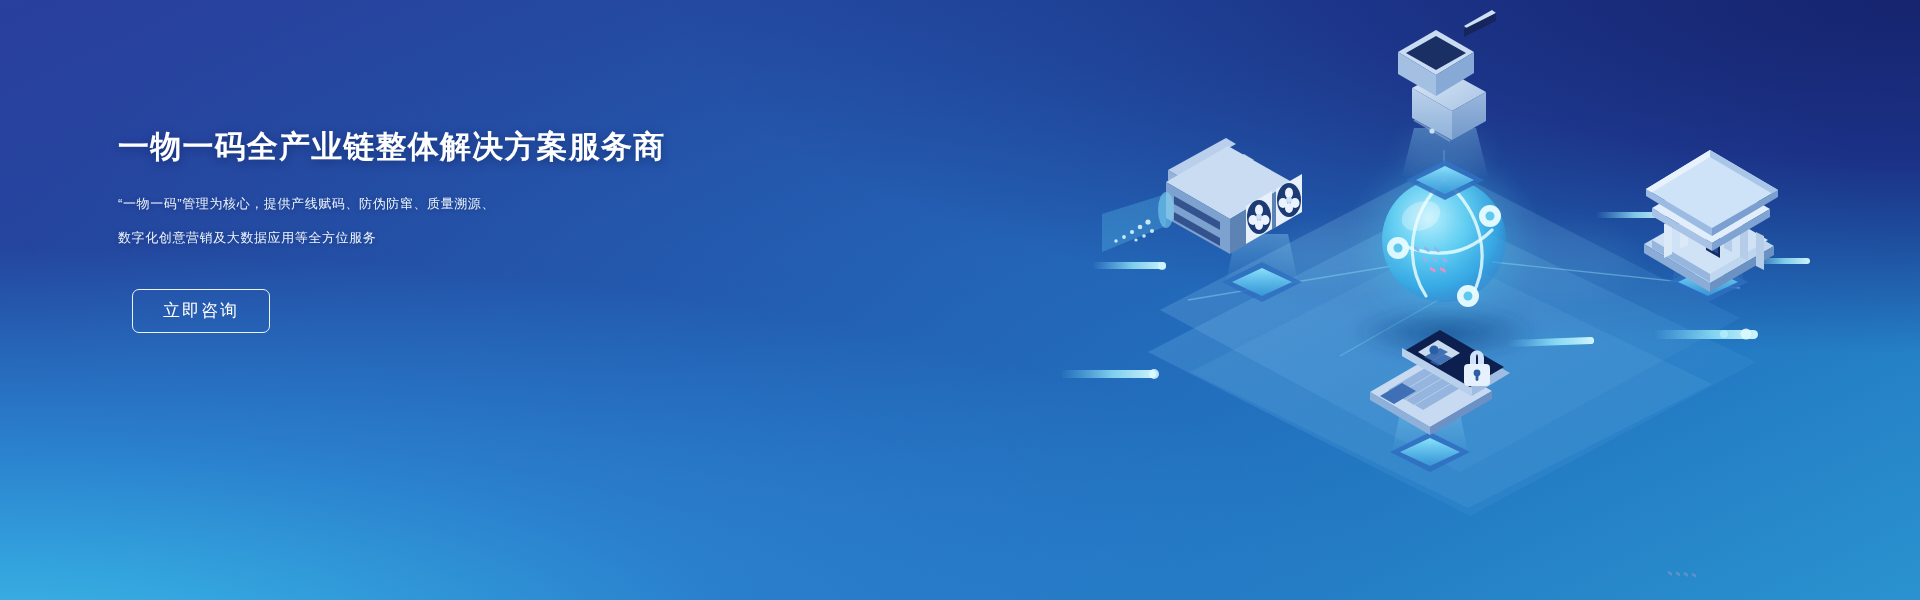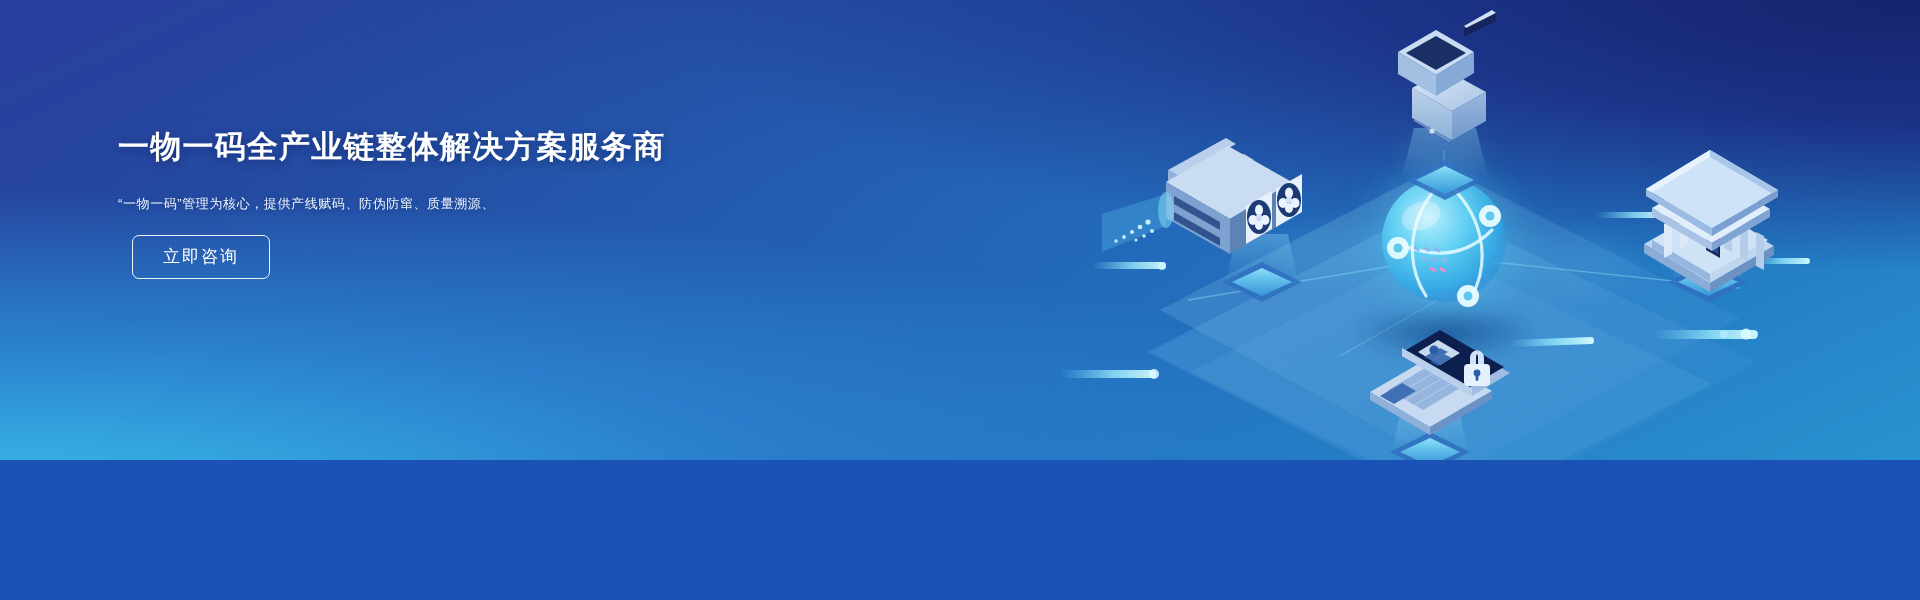"一物一码全产业链整体解决方案服务商" .banner { height: 460px -> 600px }
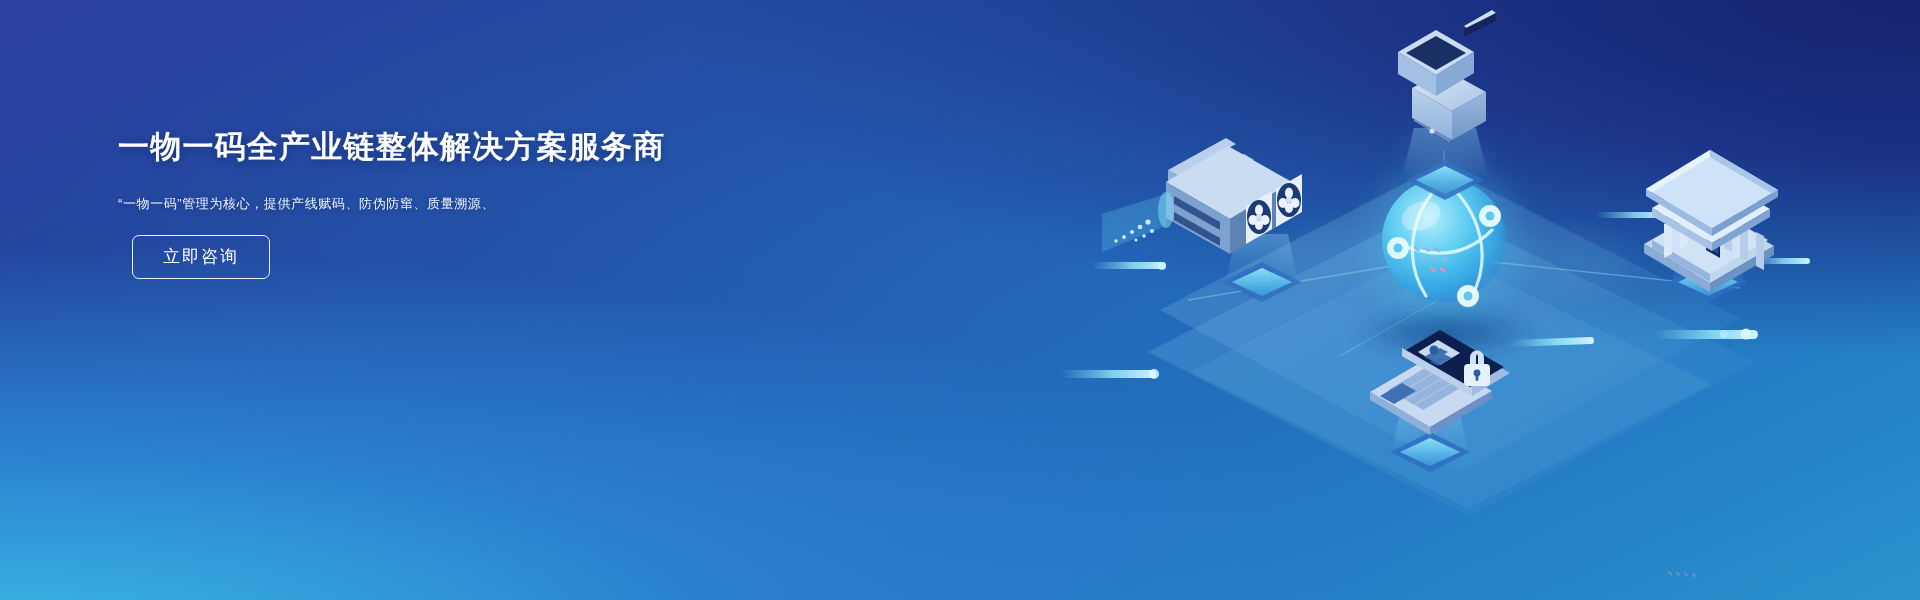"数字化创意营销及大数据应用等全方位服务" div.subline { html: none -> <div>数字化创意营销及大数据应用等全方位服务</div> }
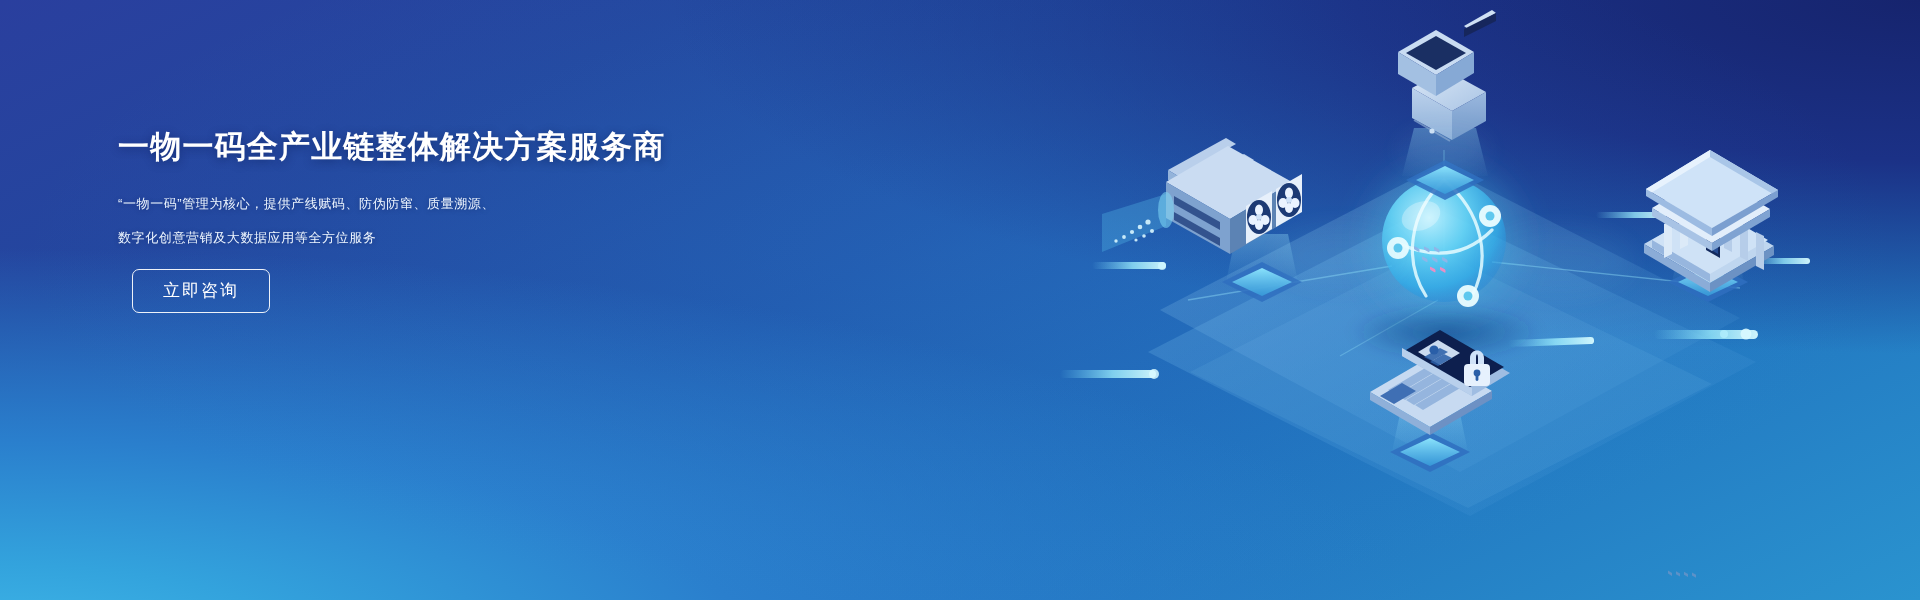"立即咨询" .cta { margin-top: 14px -> 34px }
